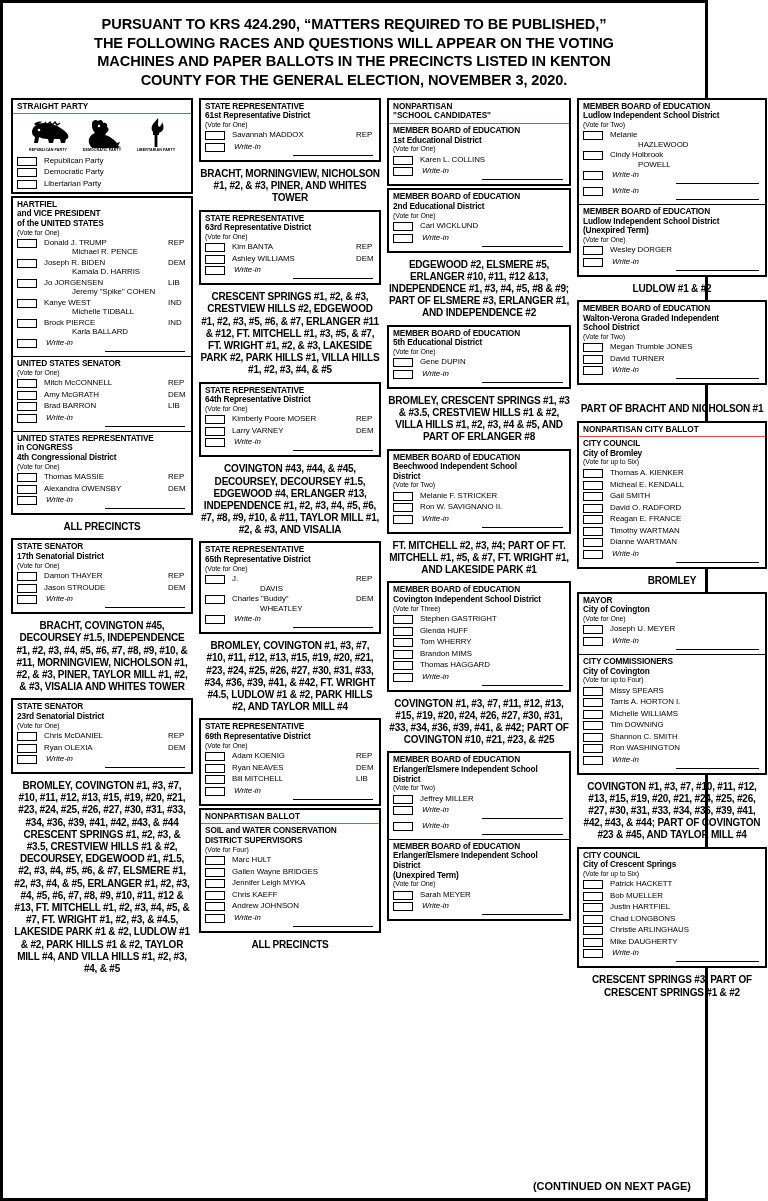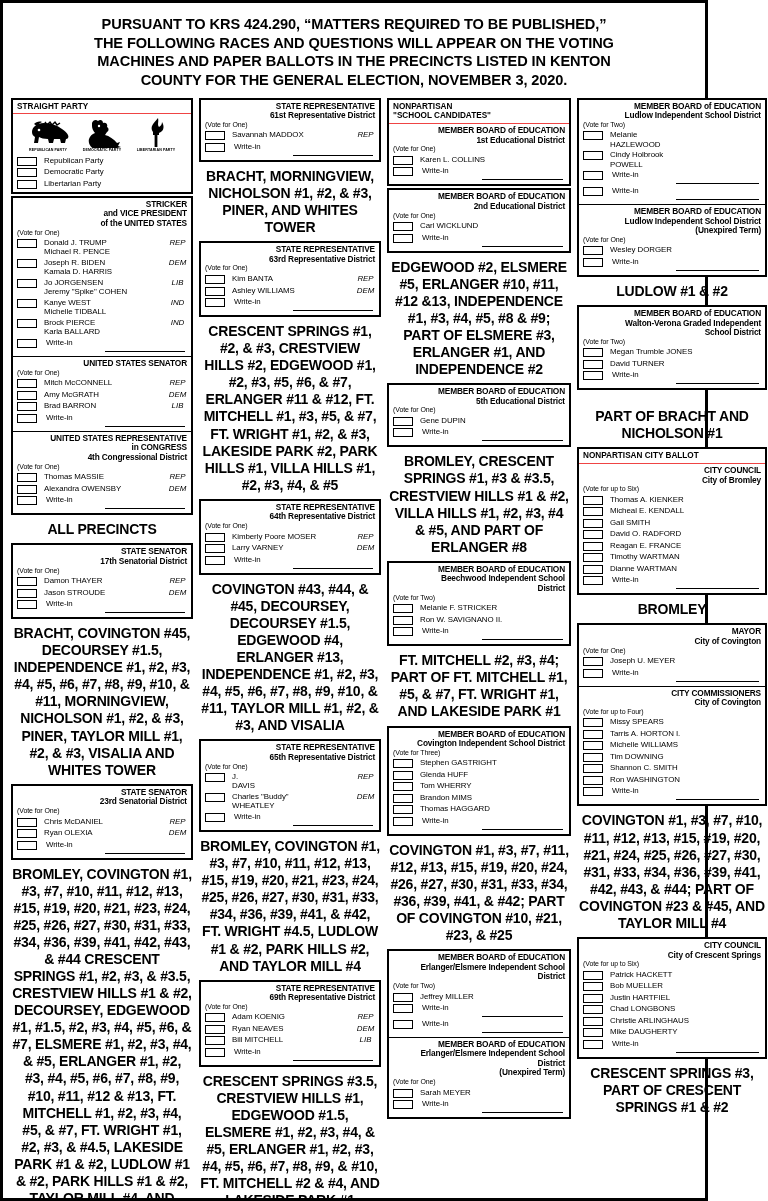"STATE REPRESENTATIVE" .office { text-align: right -> none }
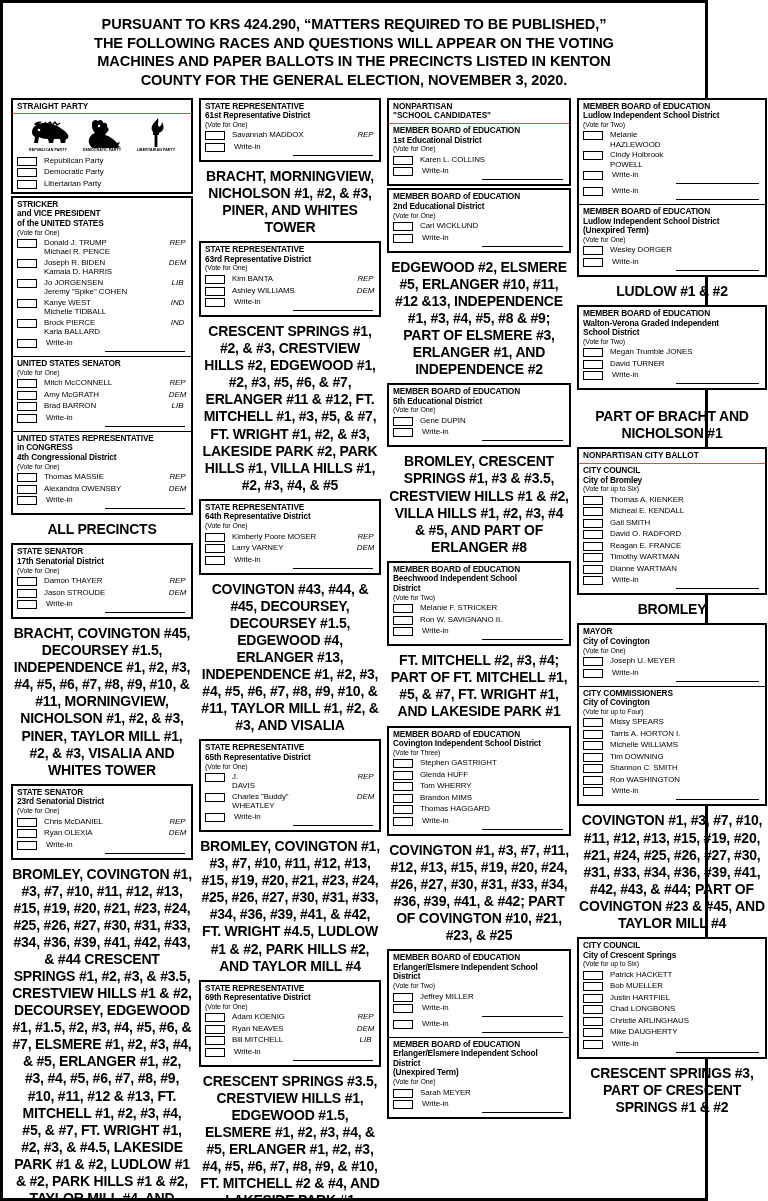"REP" .party { font-style: italic -> none; text-align: center -> left }
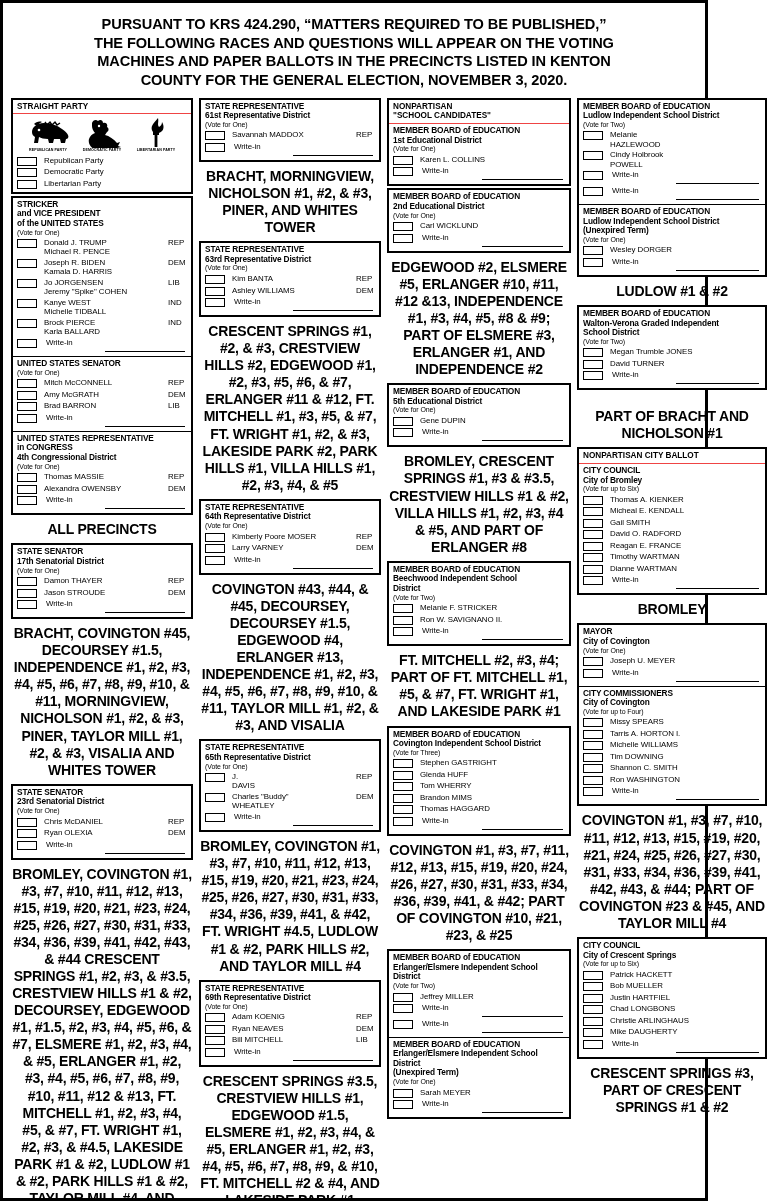"Write-in" .writein .cname { font-style: none -> italic }
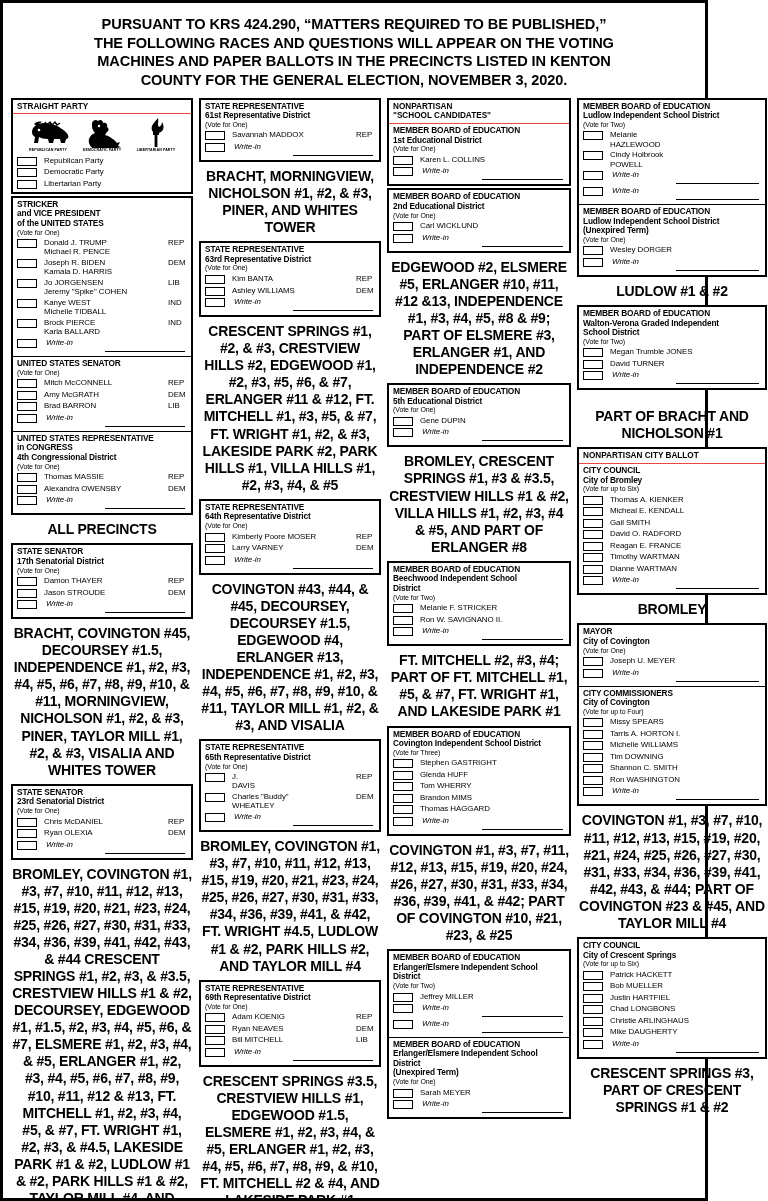"HAZLEWOOD" .cname .l2 { margin-left: none -> 28px }
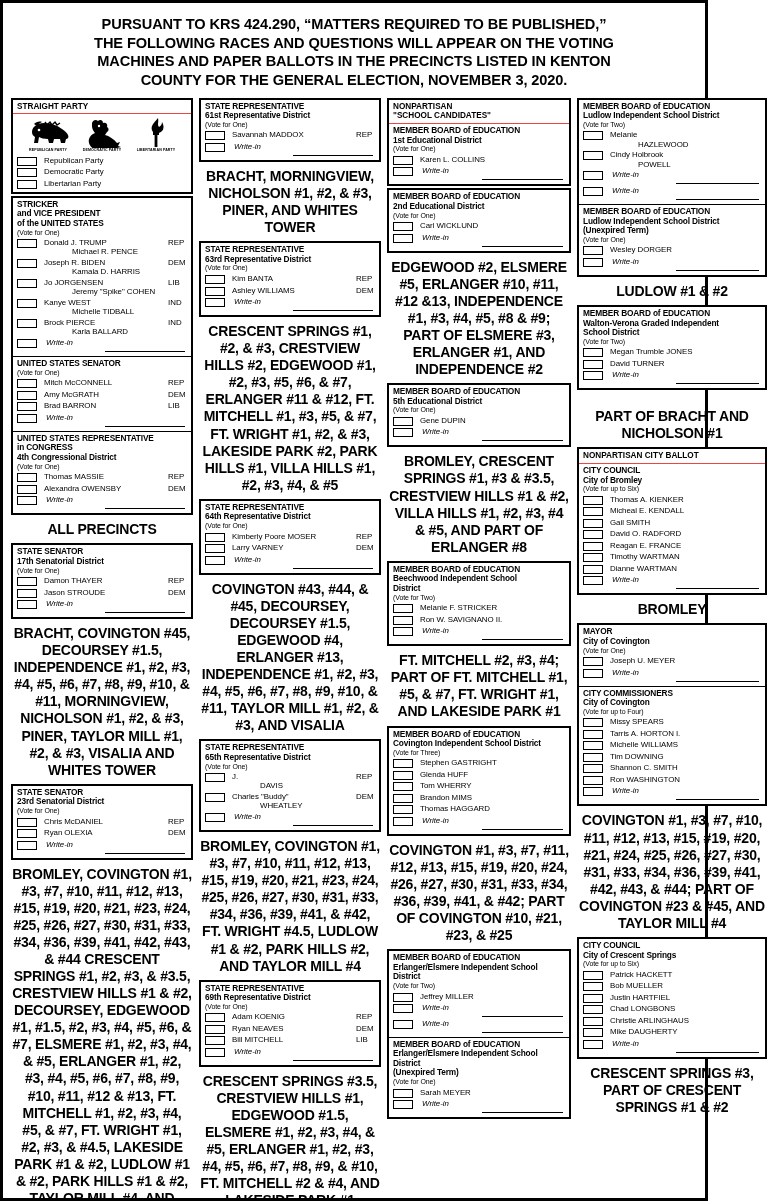"BRACHT, MORNINGVIEW, NICHOLSON #1, #2," .precincts { font-size: 14px -> 10px }
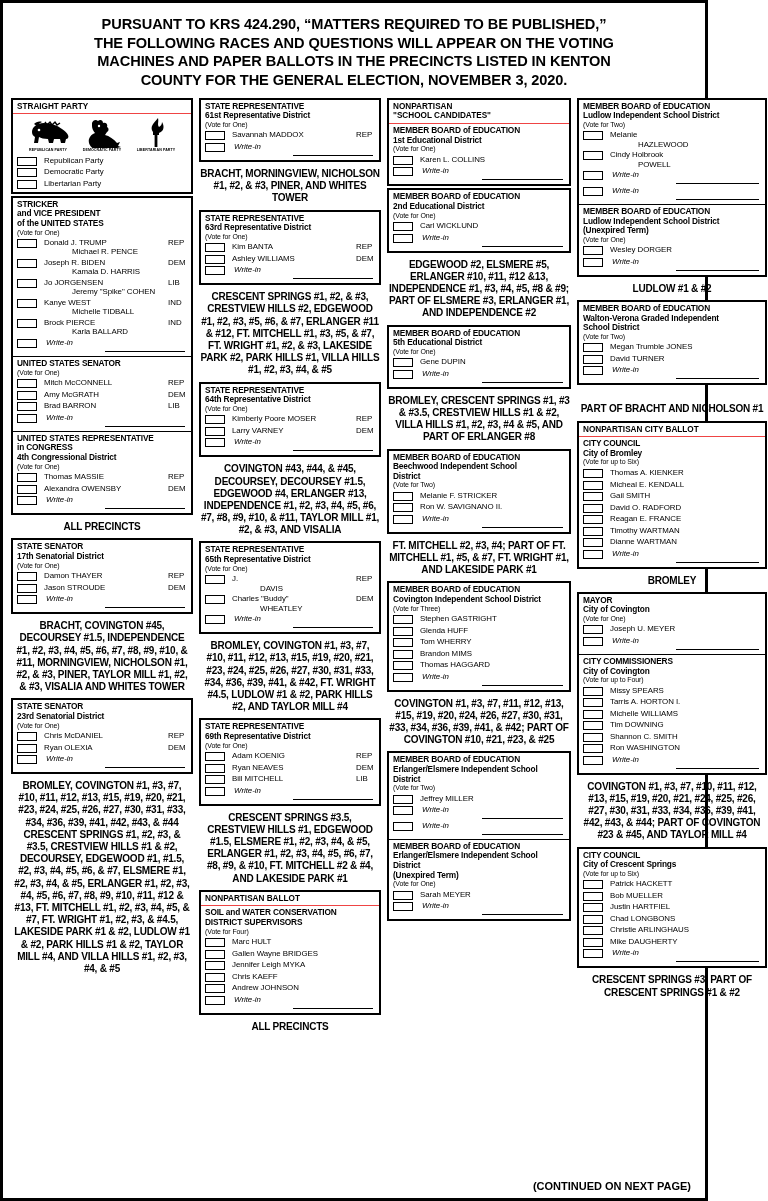"STRICKER" div { text: STRICKER -> HARTFIEL }
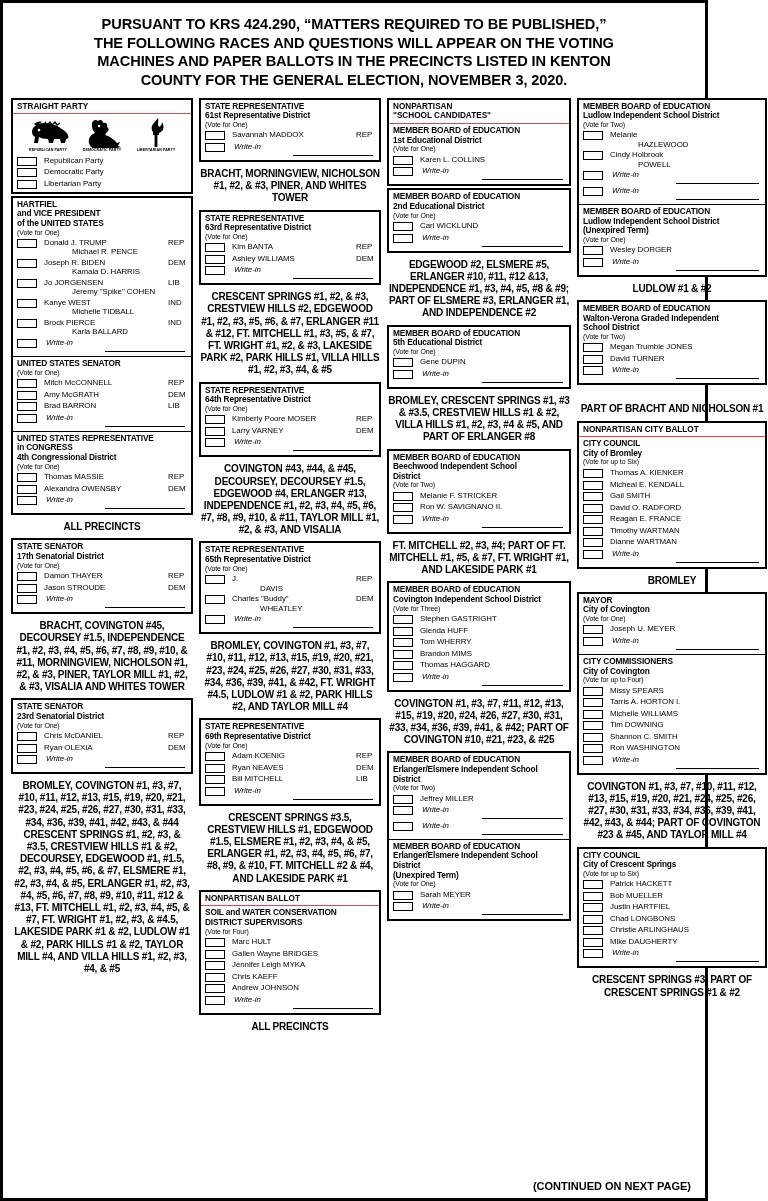"CRESCENT SPRINGS #3.5, CRESTVIEW HILLS" div.precincts { html: <div>CRESCENT SPRINGS #3.5, CRESTVIEW HILLS #1, EDGEWOOD #1.5, ELSMERE #1, #2, #3, #4, &amp; #5, ERLANGER #1, #2, #3, #4, #5, #6, #7, #8, #9, &amp; #10, FT. MITCHELL #2 &amp; #4, AND LAKESIDE PARK #1</div> -> none }
